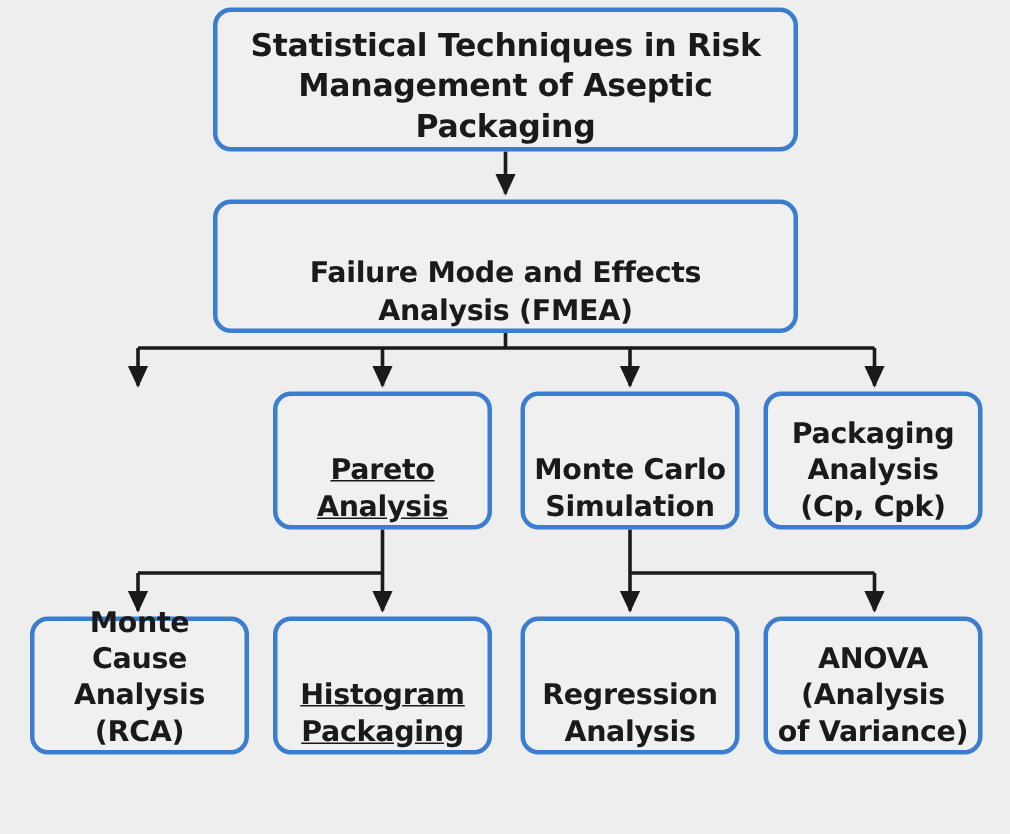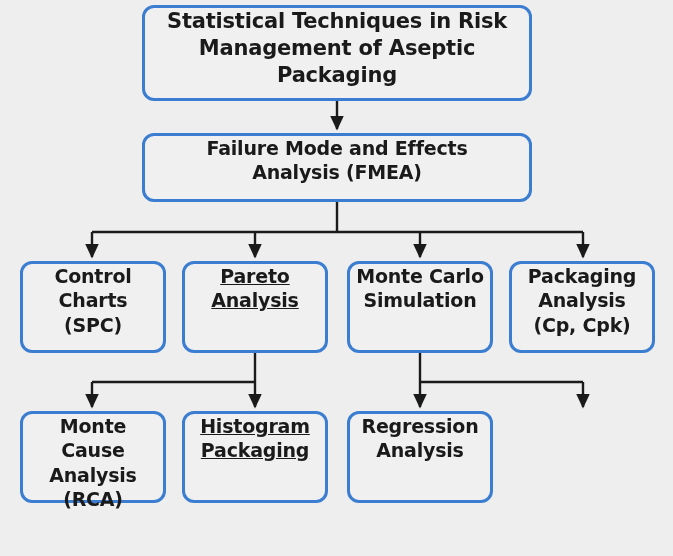"Statistical Techniques in Risk" .node { align-items: flex-start -> flex-end }
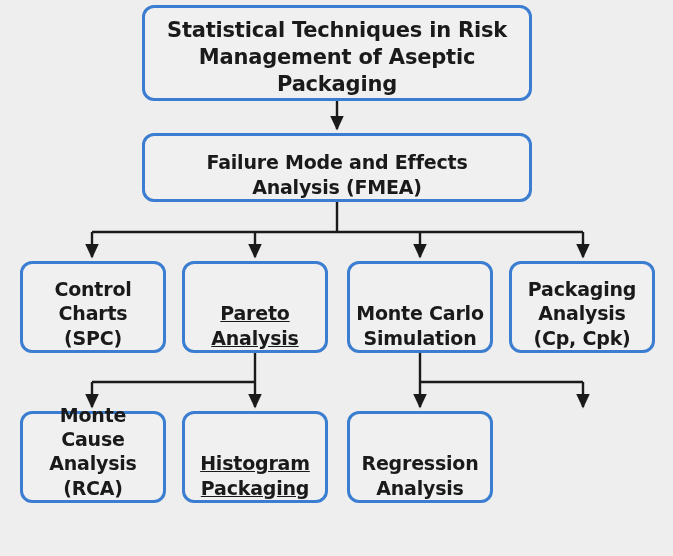"Failure Mode and Effects" .node.level2 { height: 69px -> 89px }
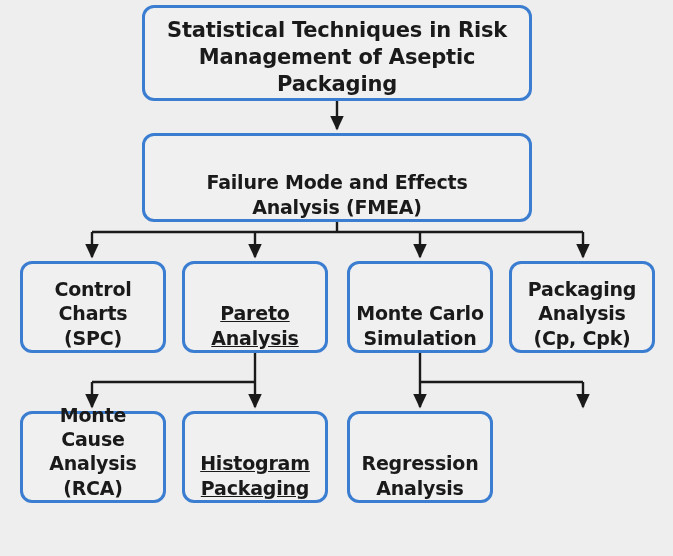"Control" div.node { html: <div> <span>Control Charts (SPC)</span> </div> -> none }
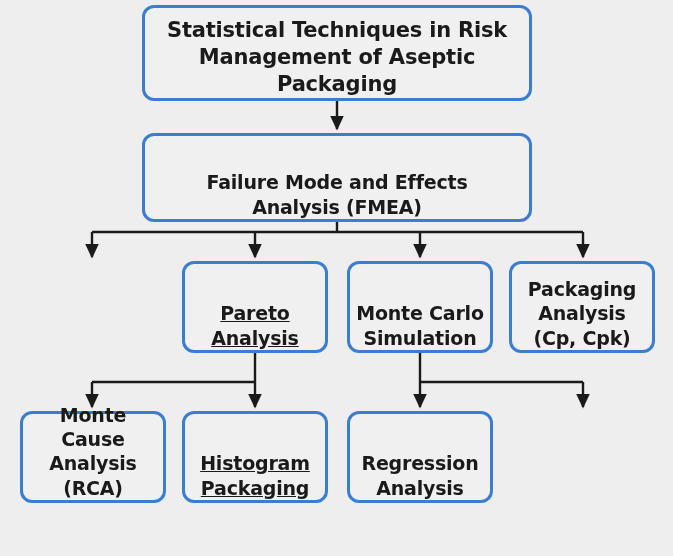"ANOVA" div.node { html: none -> <div> <span>ANOVA (Analysis of Variance)</span> </div> }
